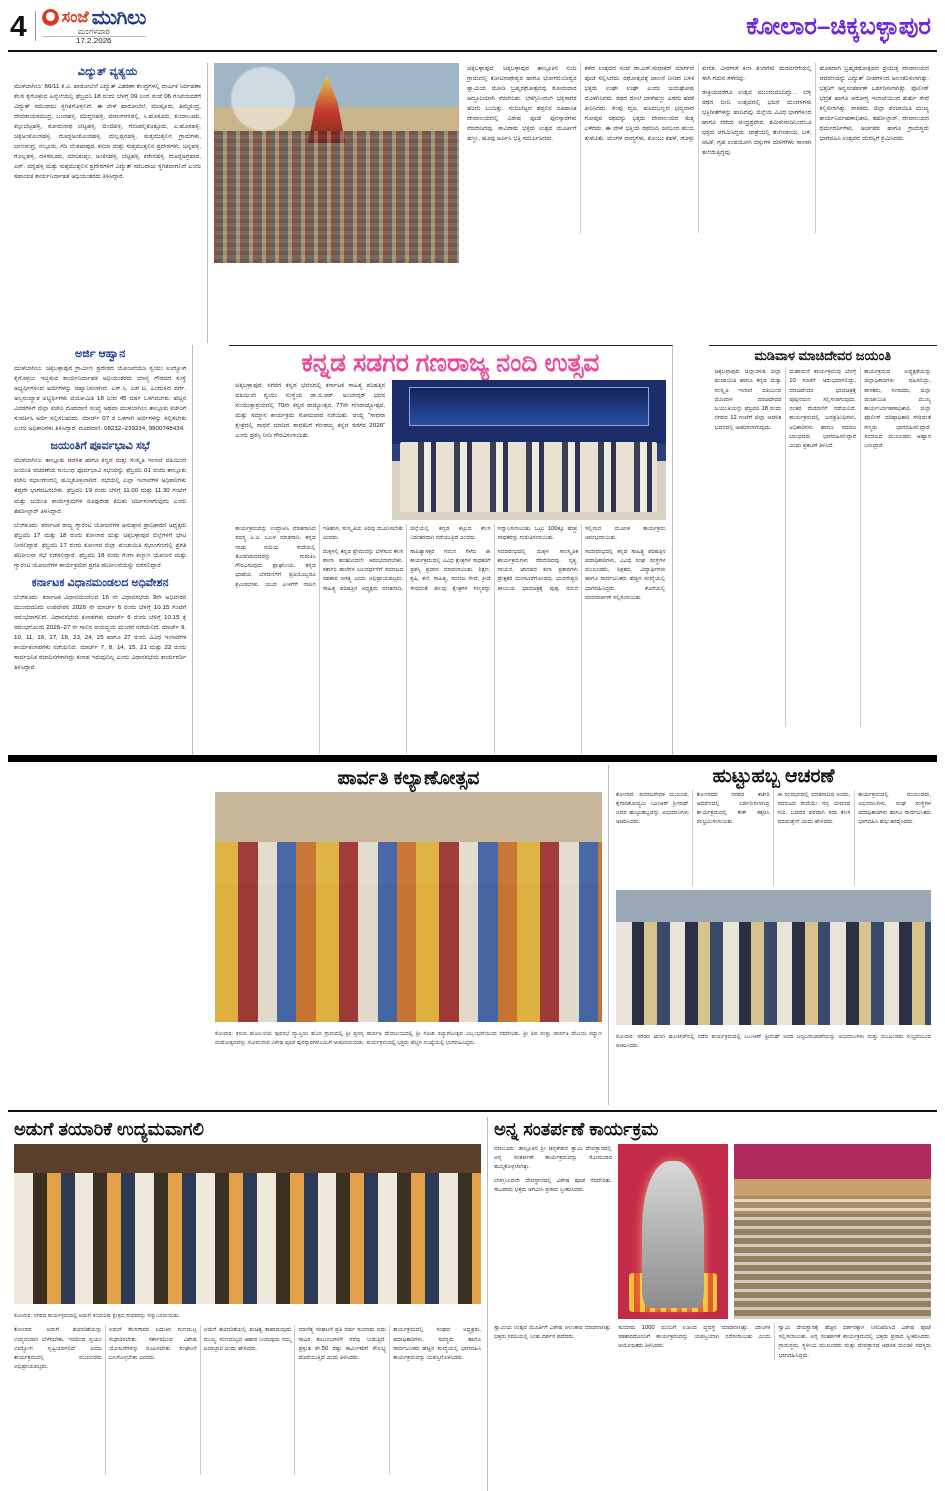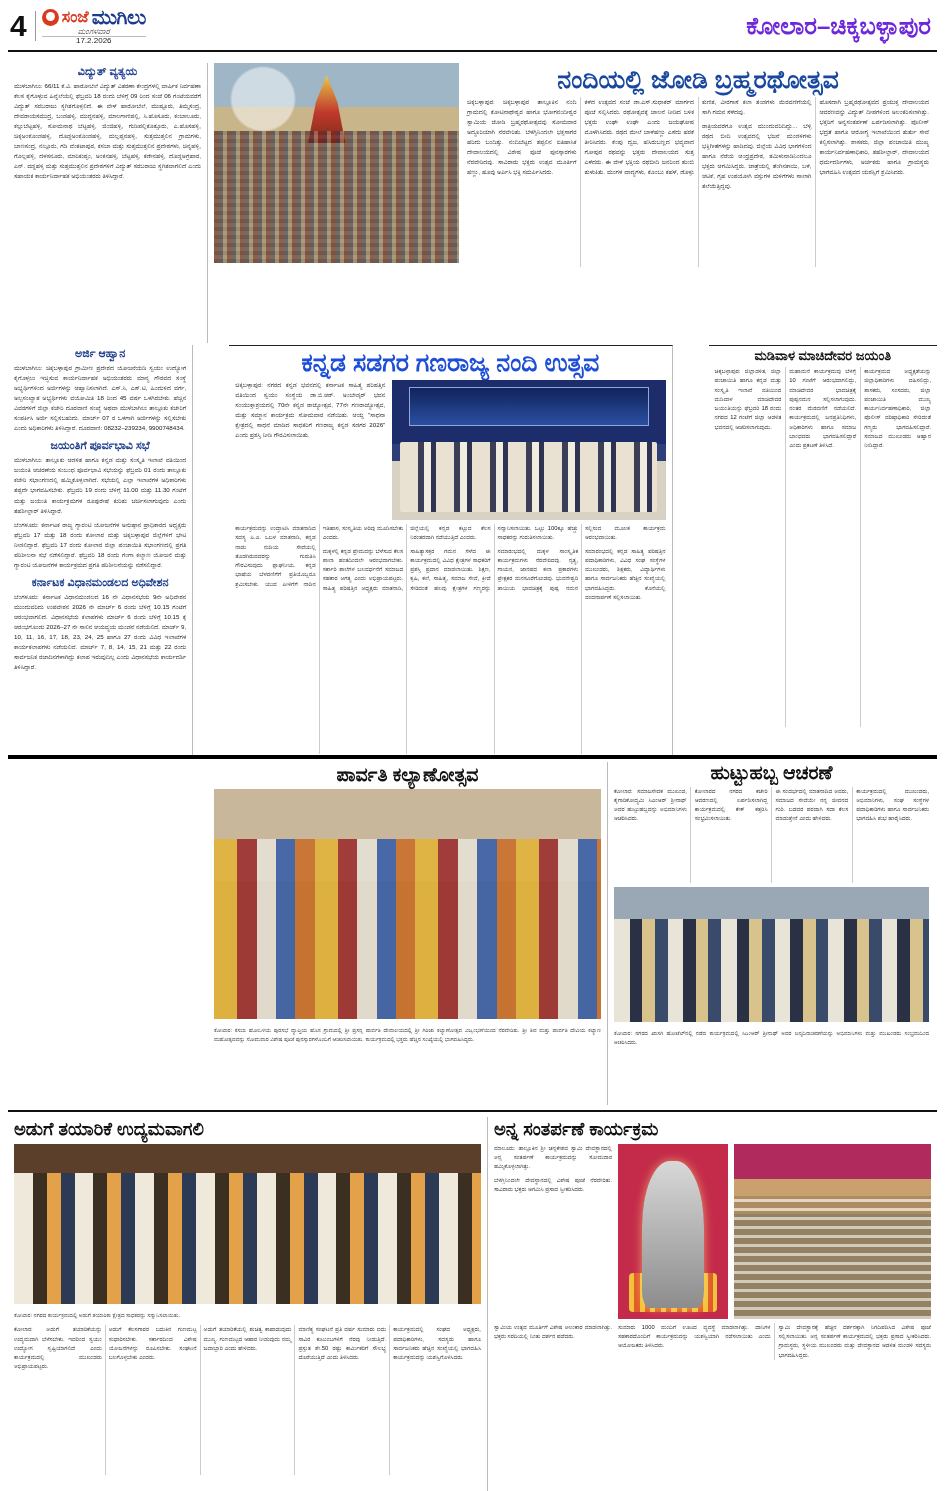"ಮಂಗಳವಾರ" .logo-sub { font-style: italic -> none }
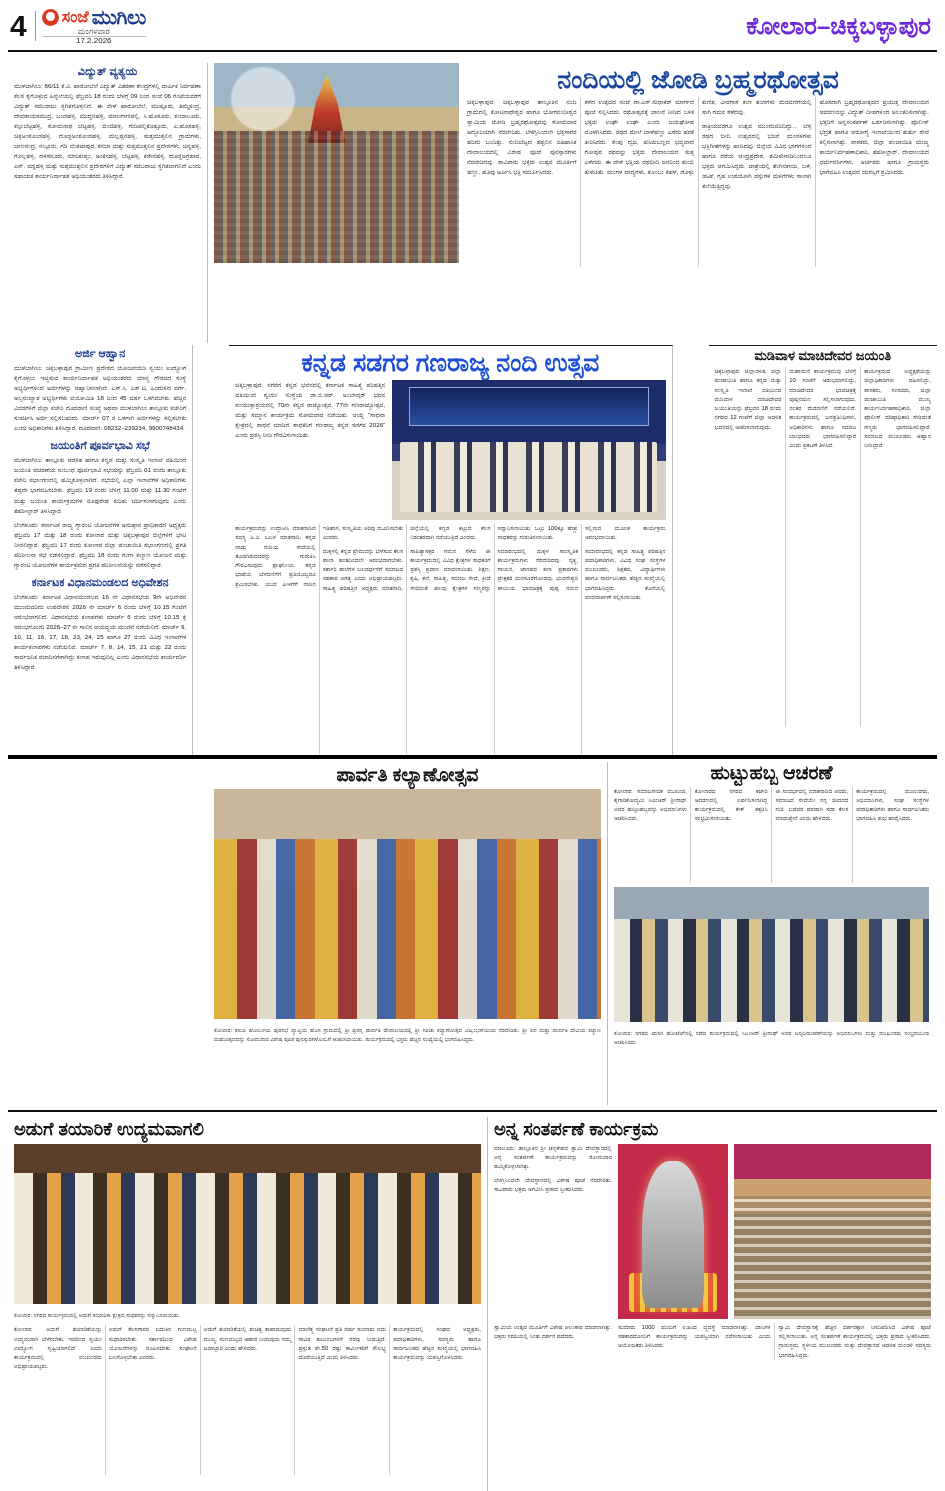"ನಂದಿಯಲ್ಲಿ ಜೋಡಿ ಬ್ರಹ್ಮರಥೋತ್ಸವ" div.big-title { html: <div>ನಂದಿಯಲ್ಲಿ ಜೋಡಿ ಬ್ರಹ್ಮರಥೋತ್ಸವ</div> -> none }
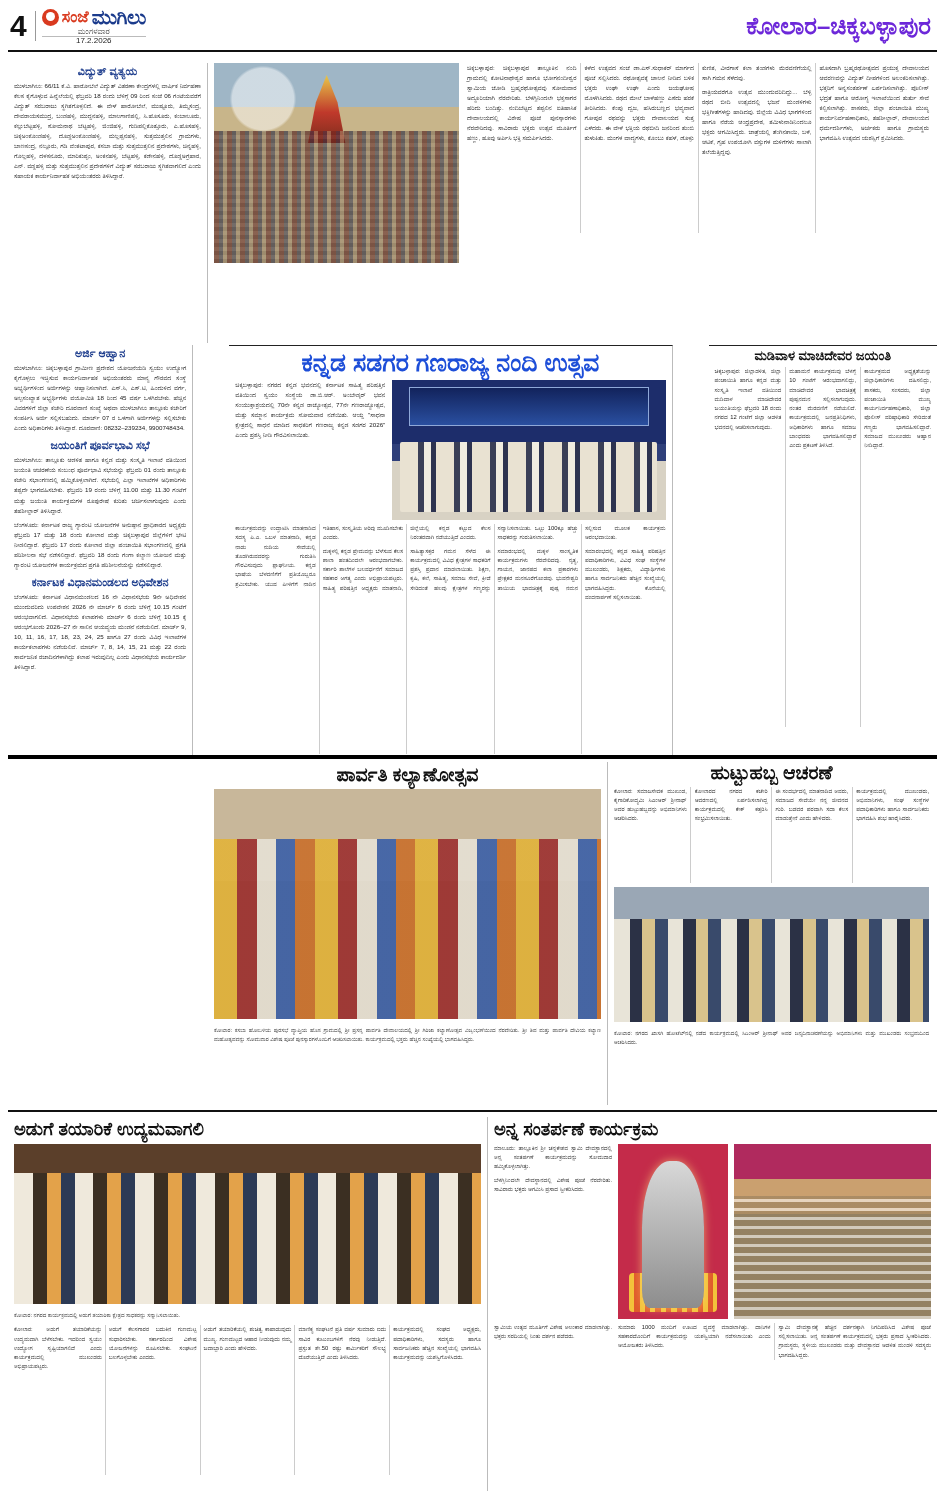"ಕನ್ನಡ ಸಡಗರ ಗಣರಾಜ್ಯ ನಂದಿ ಉತ್ಸವ" .big-title { color: #1d4ed8 -> #ec4899 }
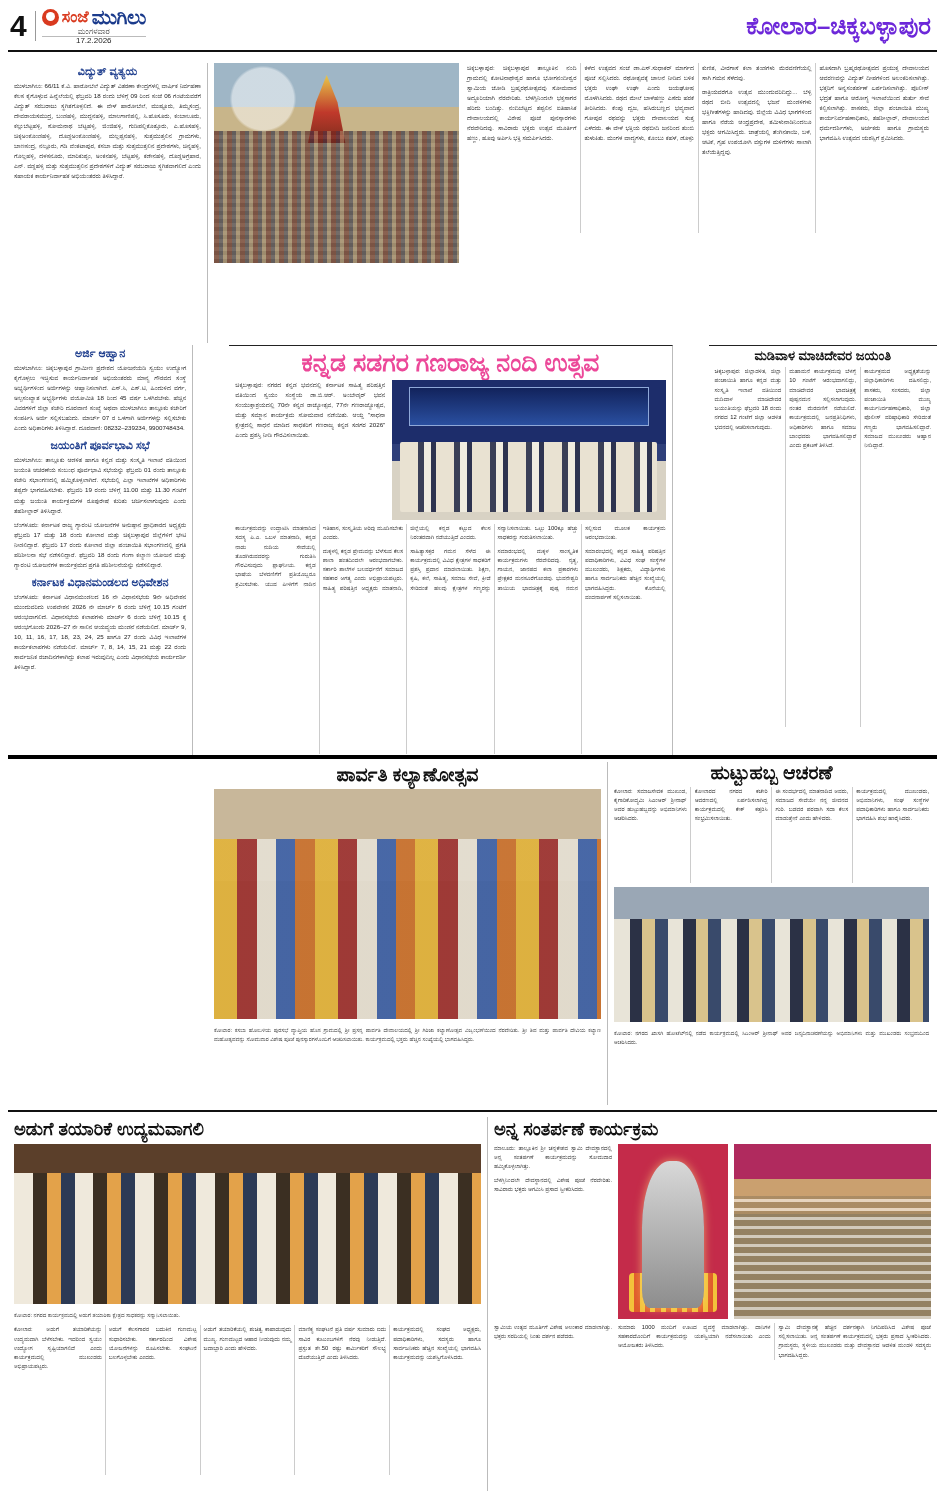"ಪಾರ್ವತಿ ಕಲ್ಯಾಣೋತ್ಸವ" div.row { border-top: 4px solid #000000 -> 7px solid #000000; justify-content: none -> space-between }
